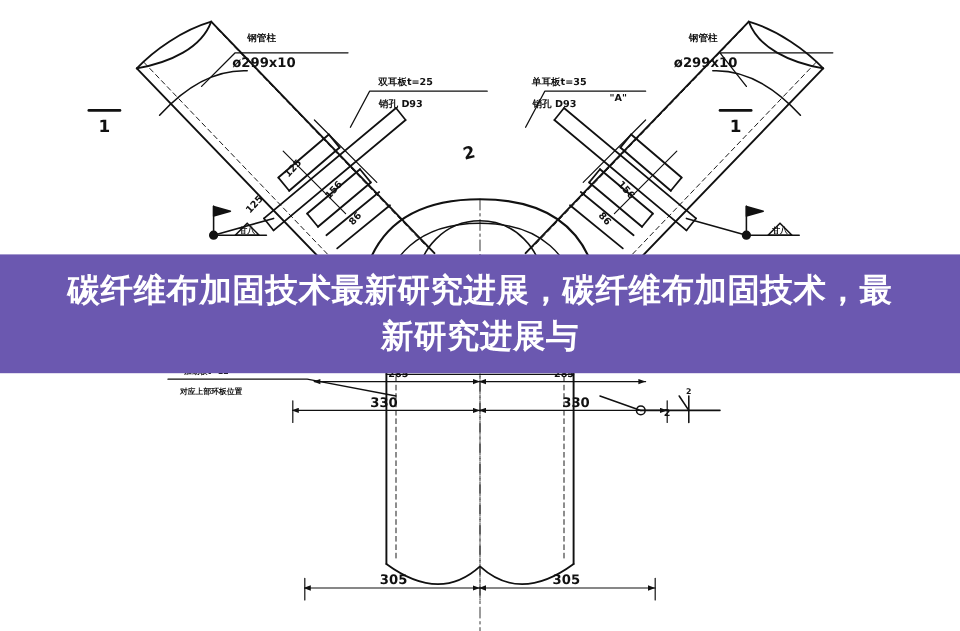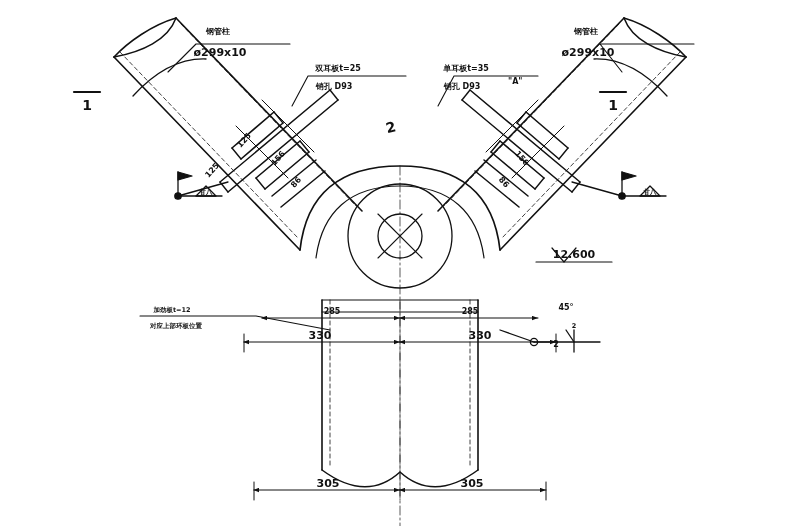"碳纤维布加固技术最新研究进展，碳纤维布加固技术，最新研究进展与" div { html: none -> <div> <h1>碳纤维布加固技术最新研究进展，碳纤维布加固技术，最新研究进展与</h1> </div> }
